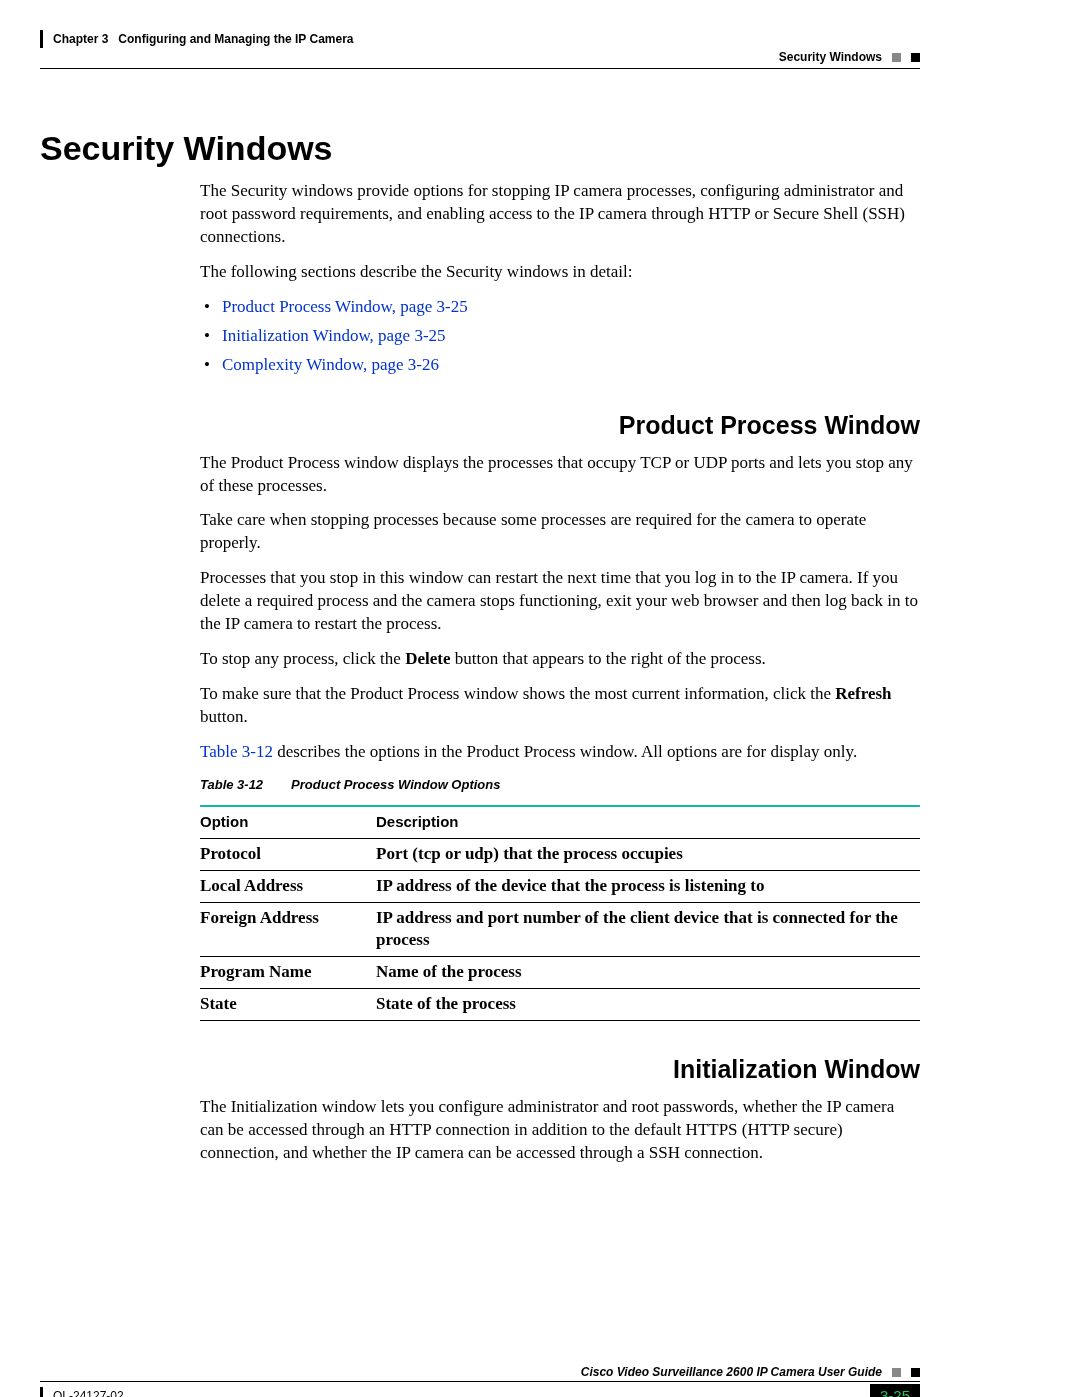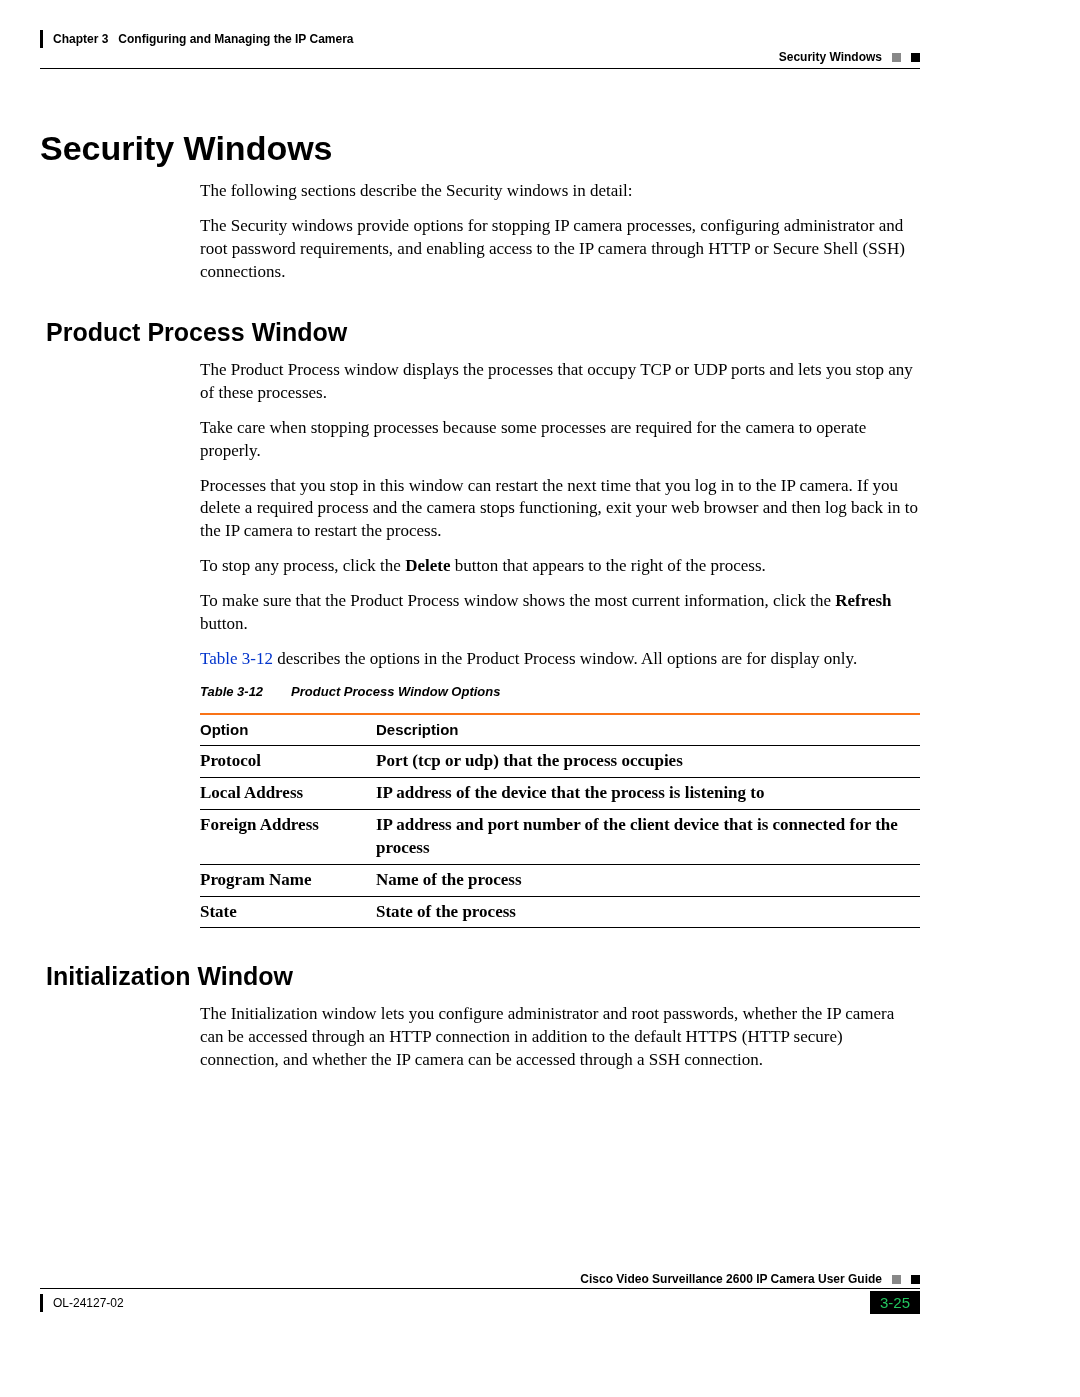"The following sections describe the" p { order: before "The Security windows provide options" -> after "The Security windows provide options" }
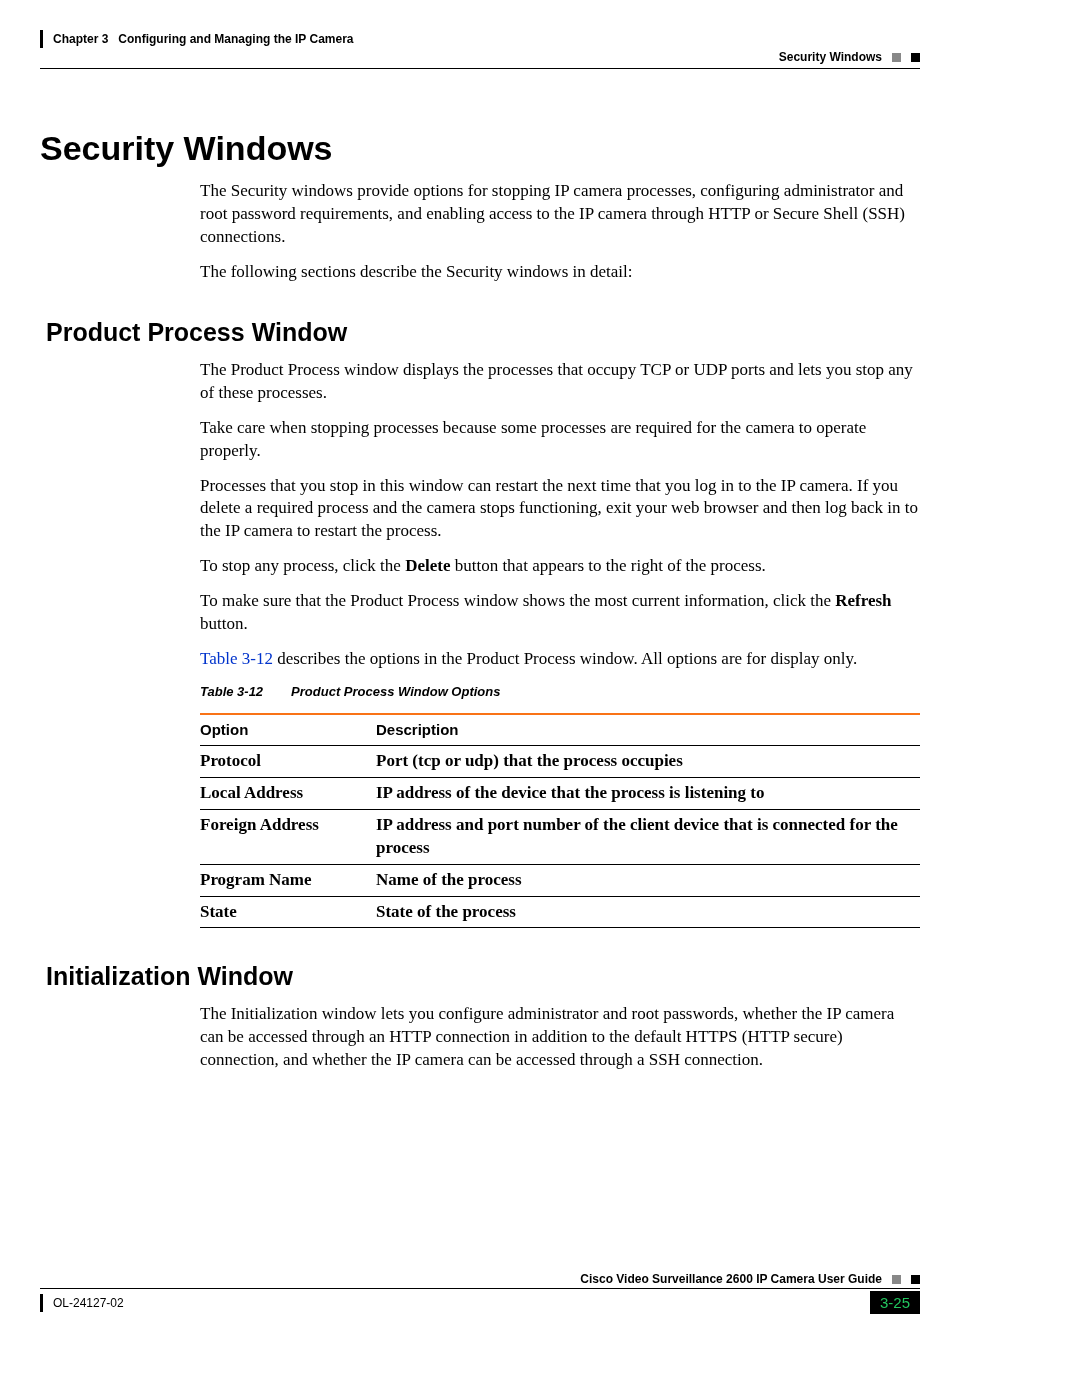"Product Process Window, page 3-25" ul.links { html: none -> <ul> <li>Product Process Window, page 3-25</li> <li>Initialization Window, page 3-25</li> <li>Complexity Window, page 3-26</li> </ul> }
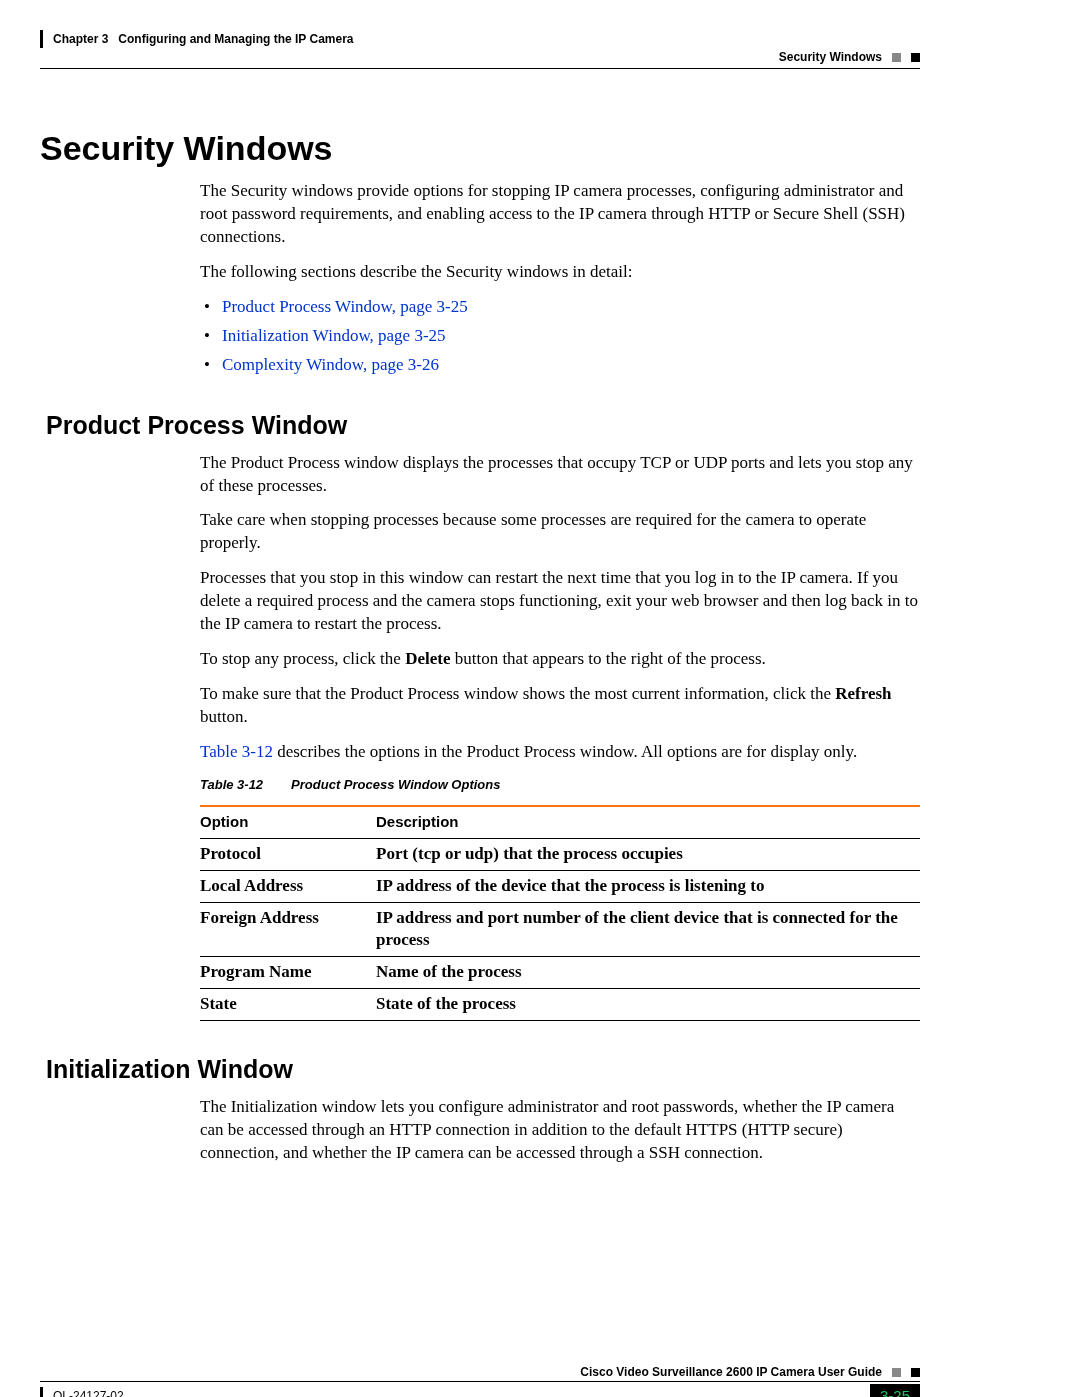"Product Process Window" h2.sub { margin: 34px 0 12px 6px -> 34px 0 12px 0; text-align: none -> right }
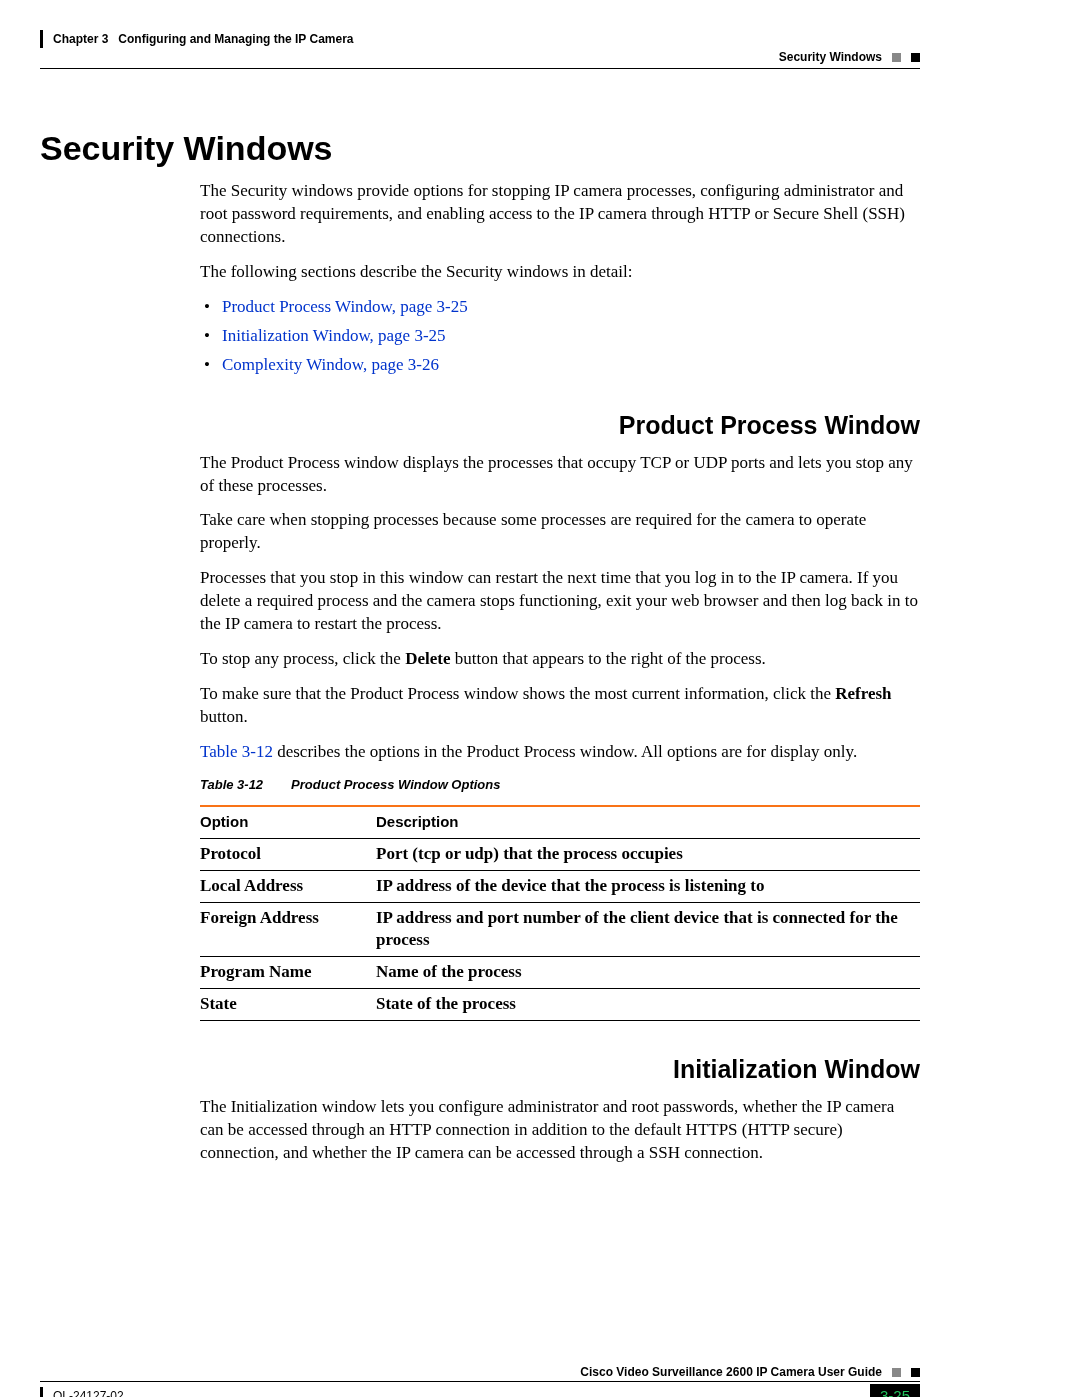"Option" table.opts th { border-top: 2px solid #f97316 -> 2px solid #14b8a6 }
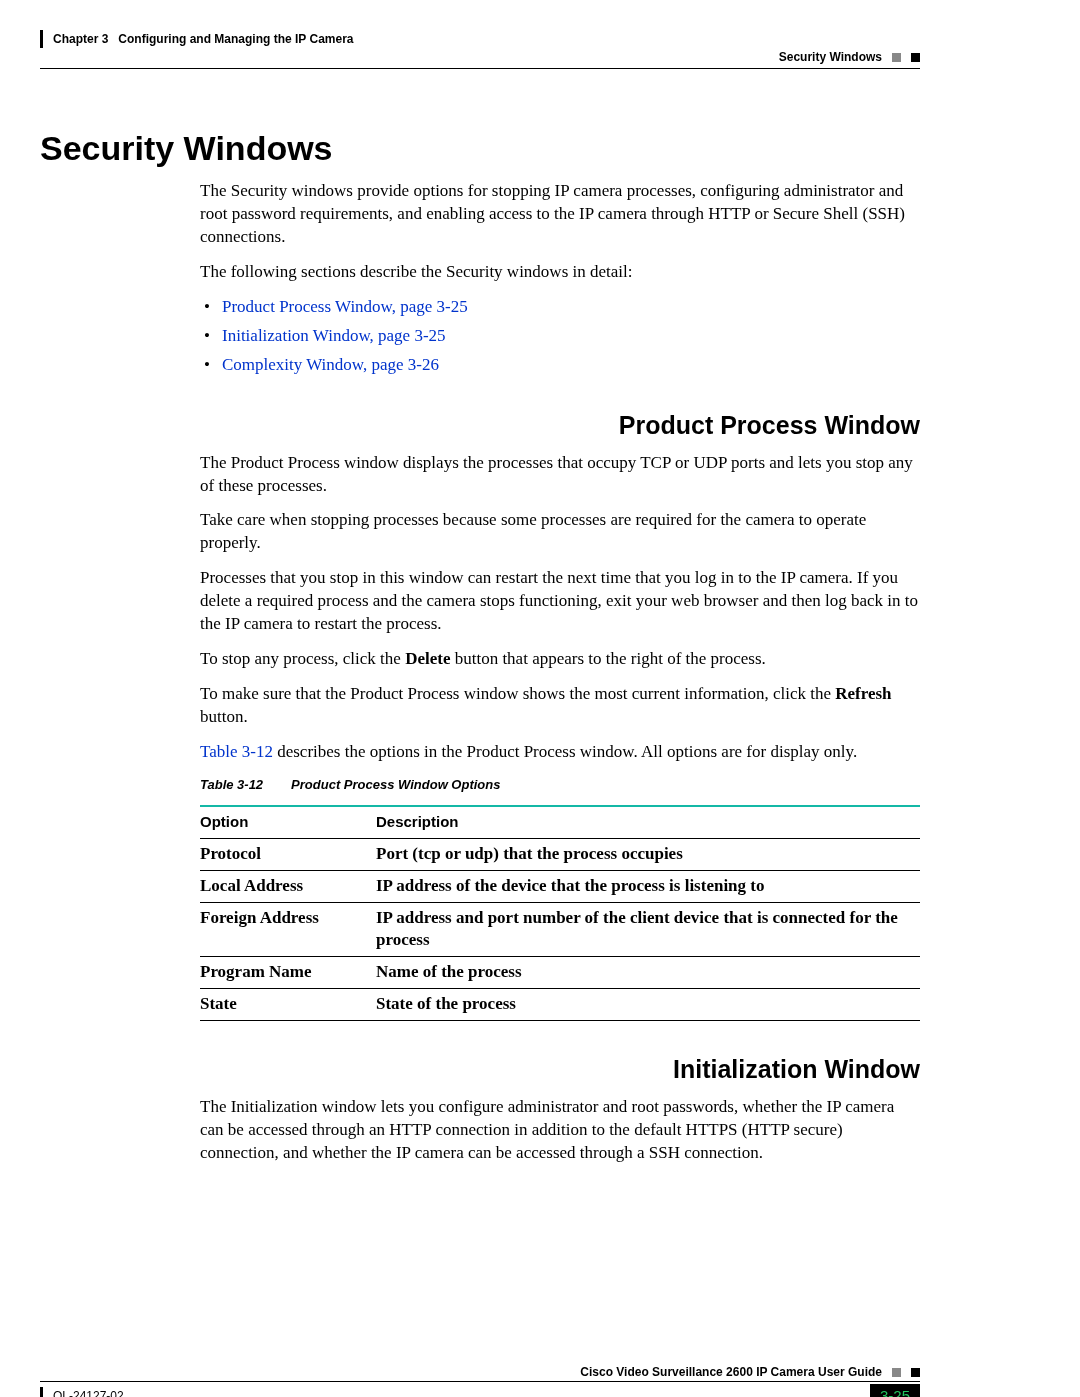"Cisco Video Surveillance 2600 IP" .footer-top { font-style: none -> italic }
